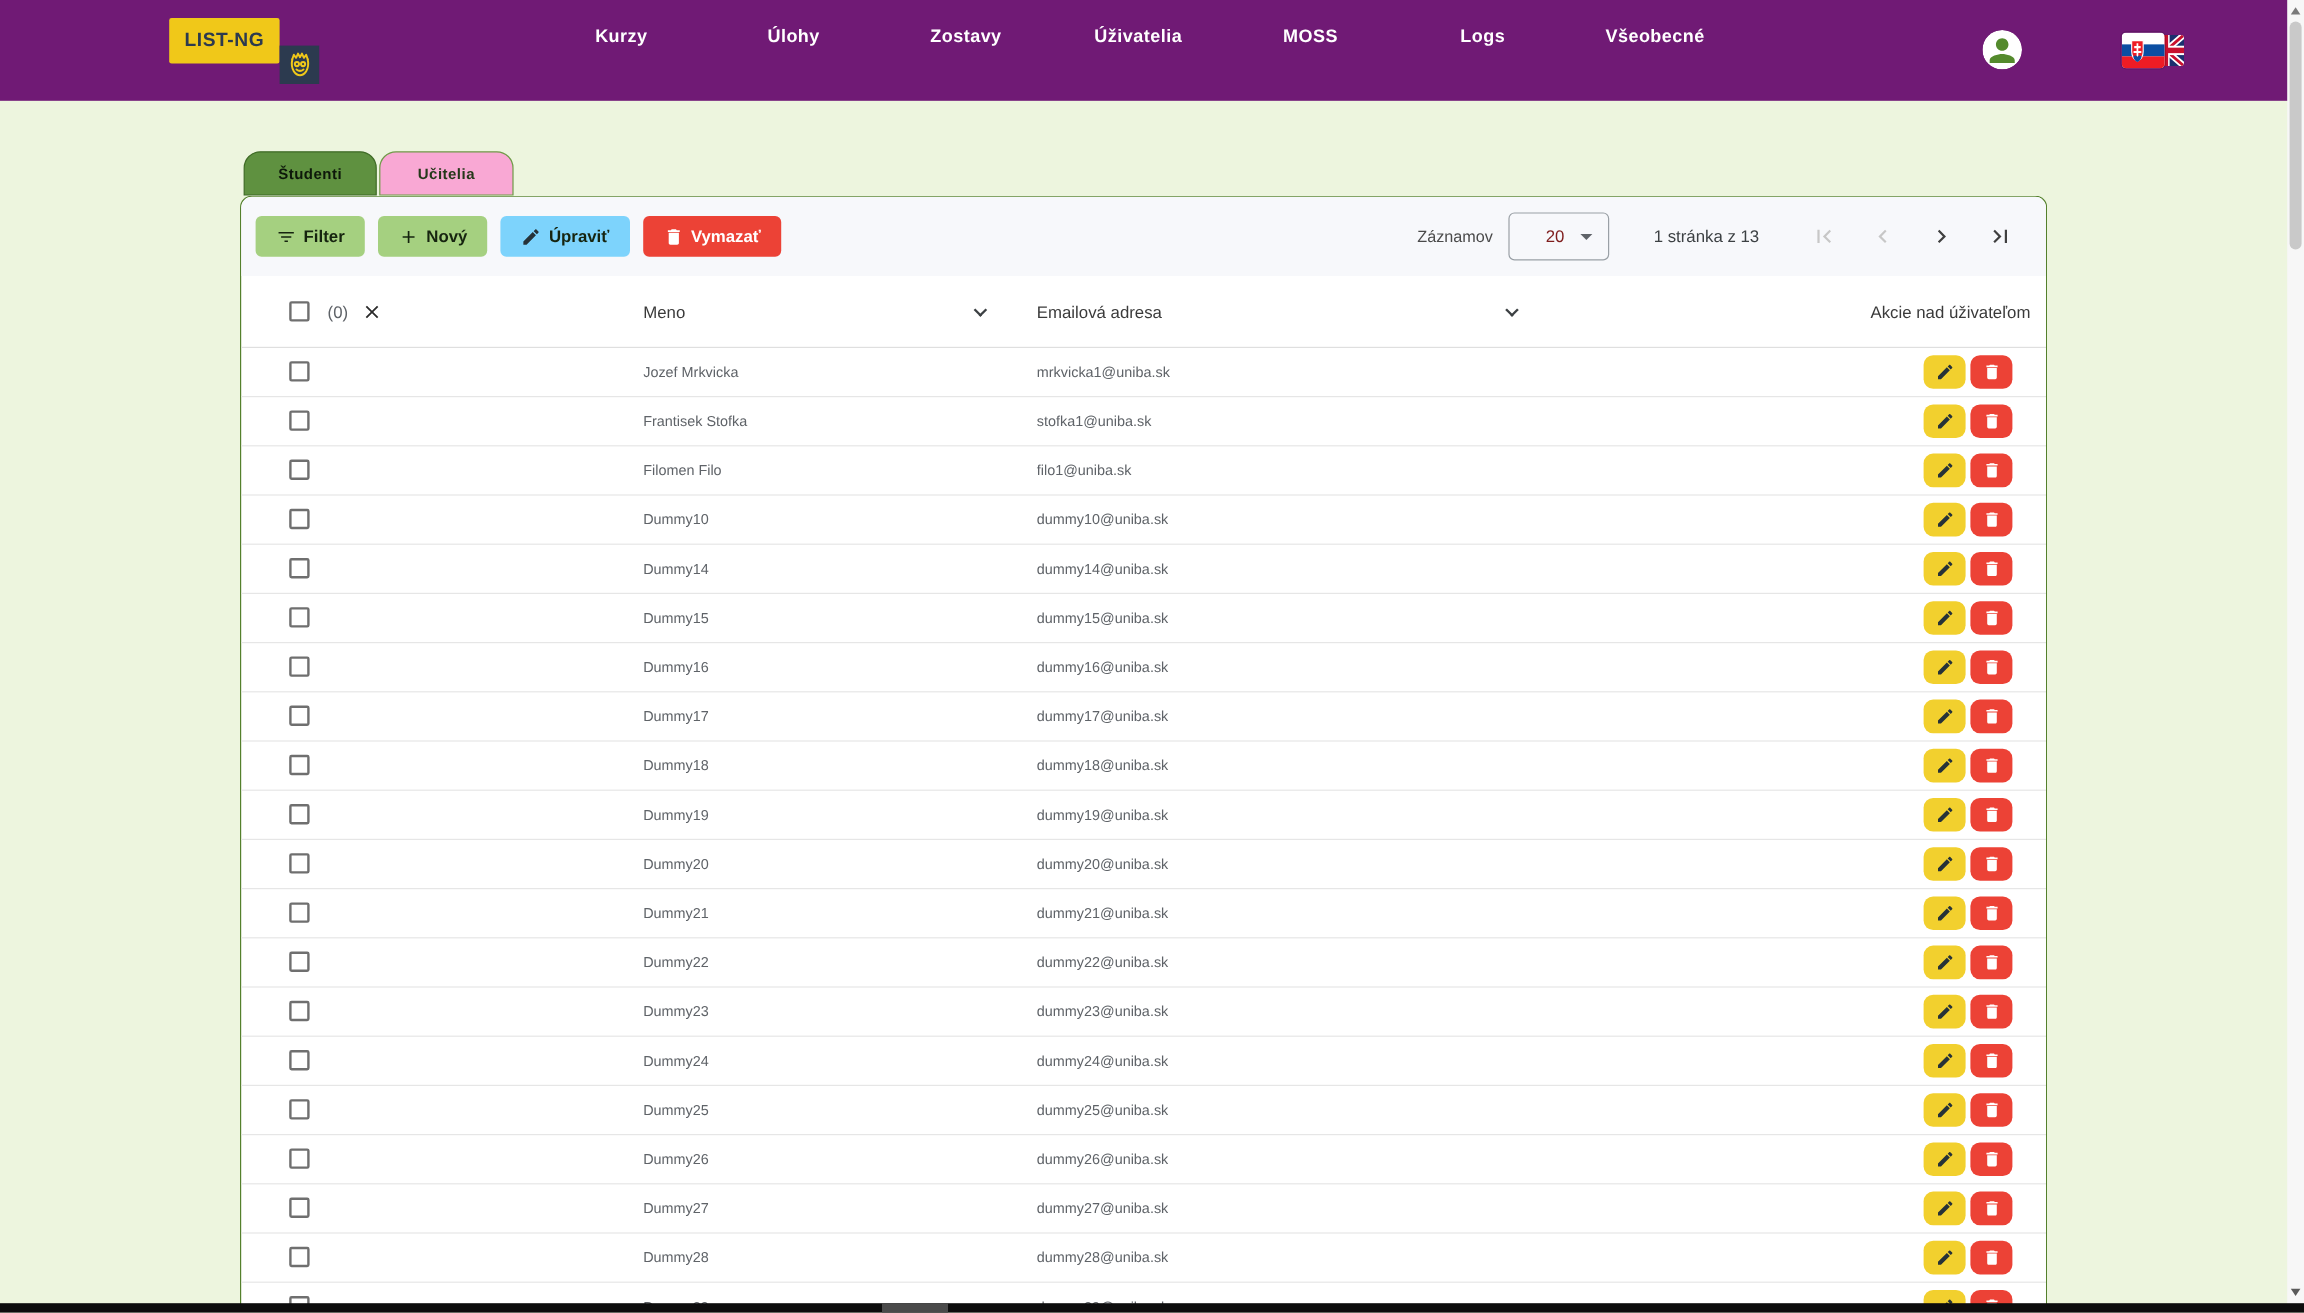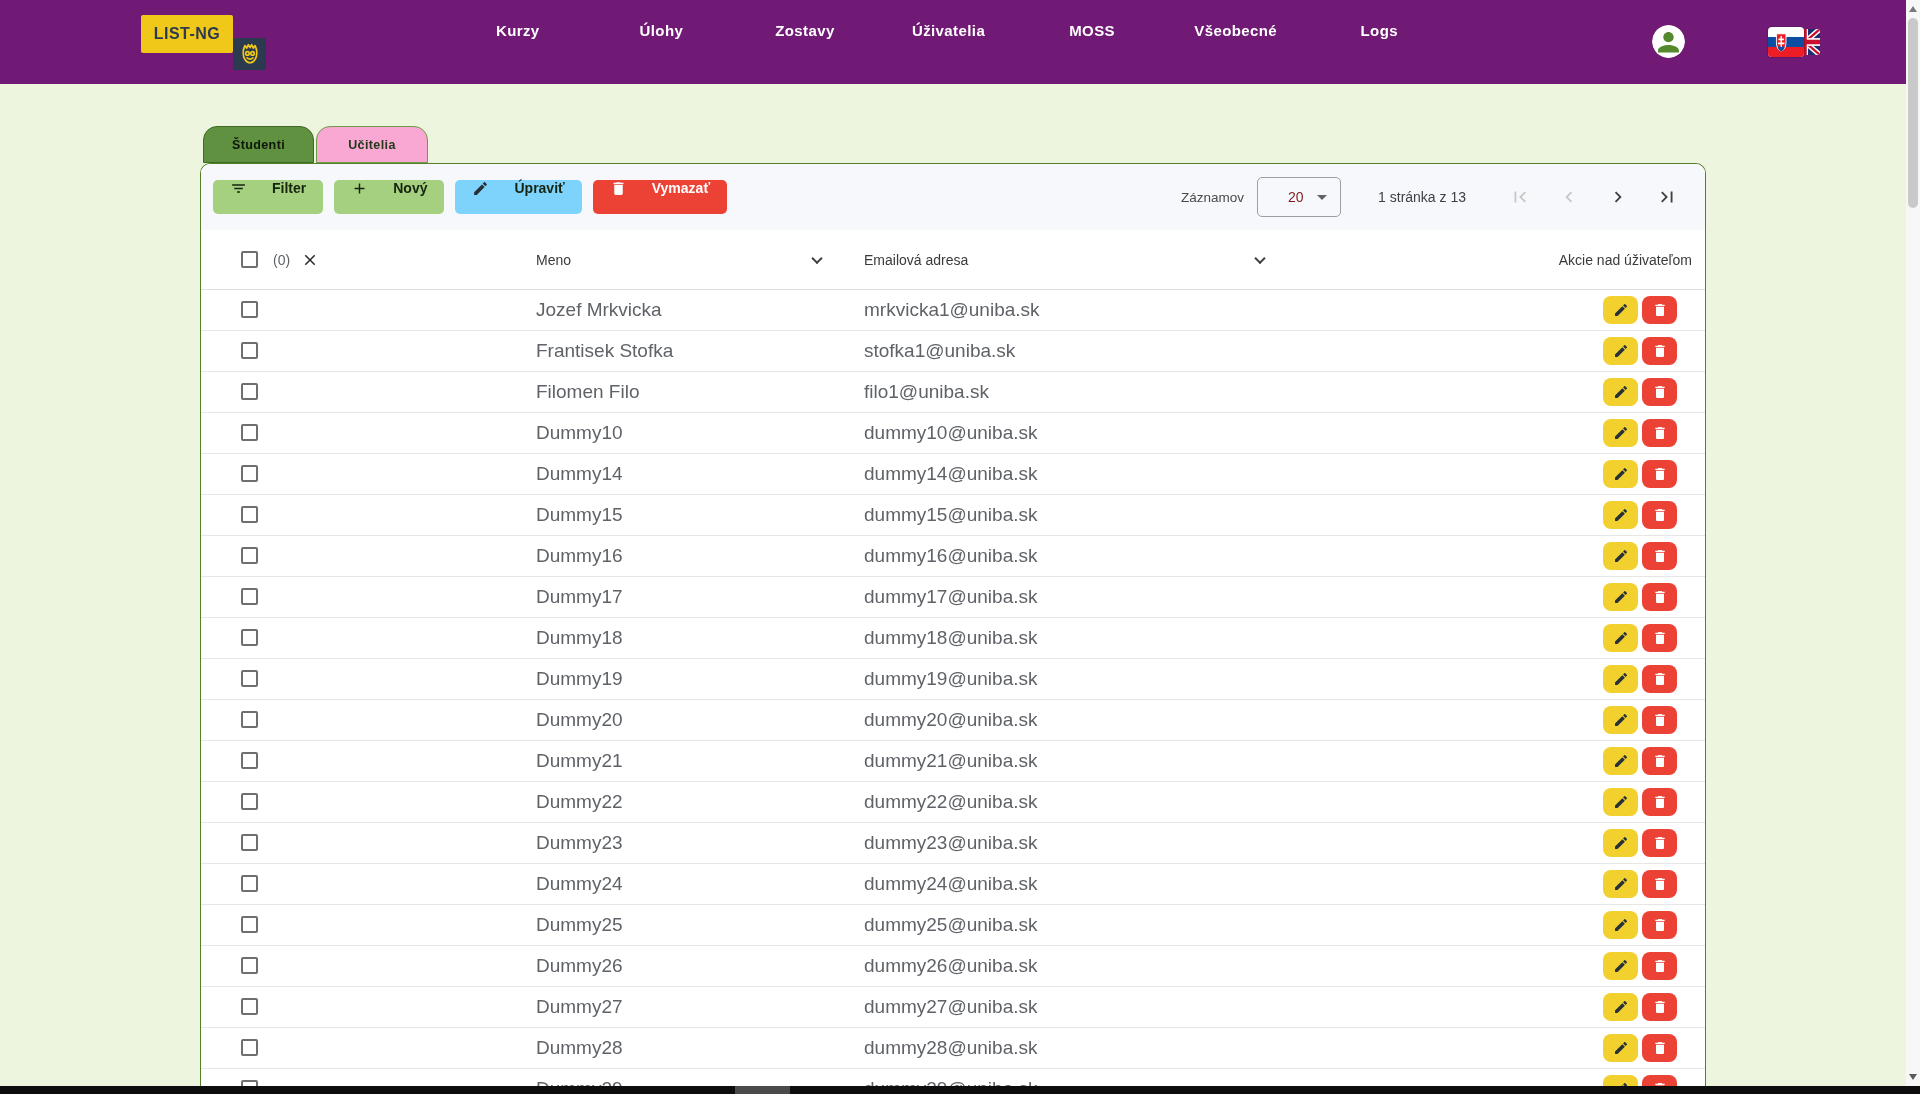"Všeobecné" div.nav-item { order: before "Logs" -> after "Logs" }
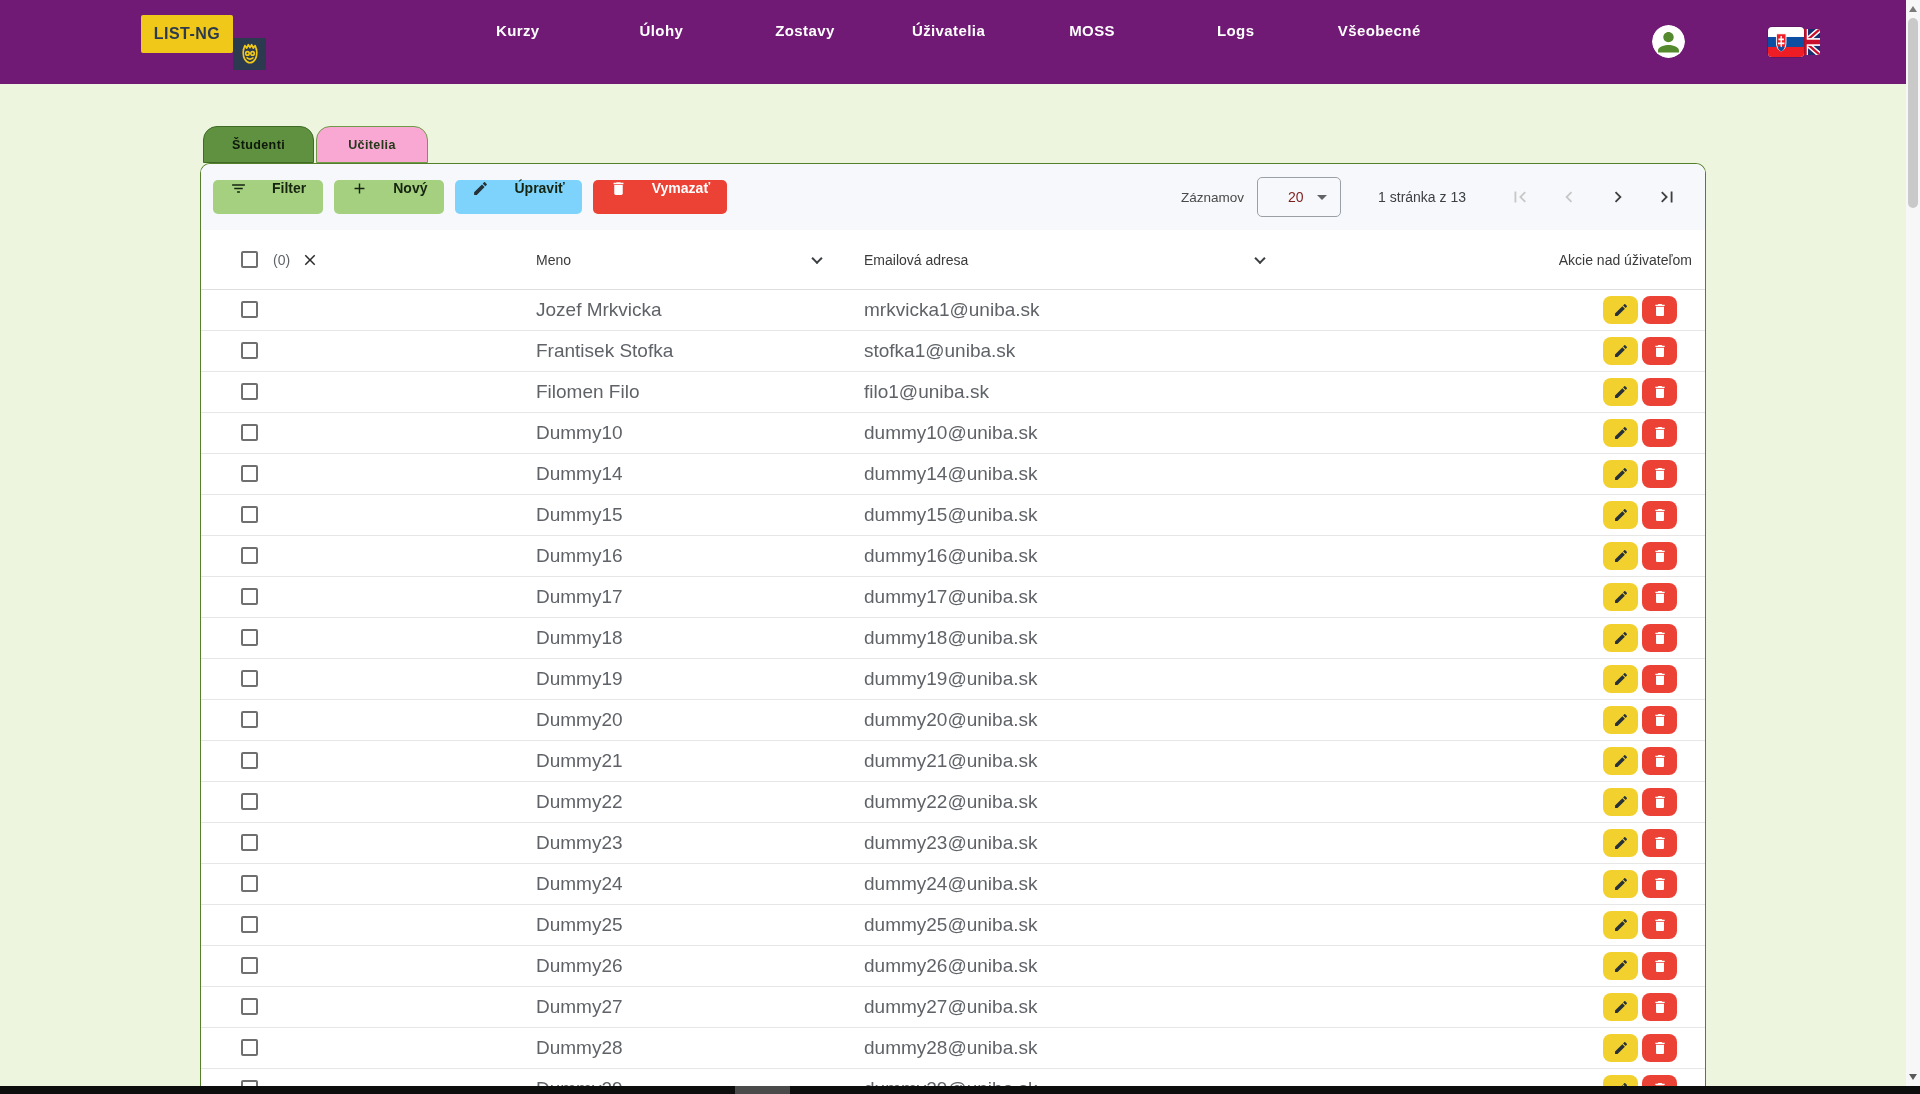"Filter" .btn { align-items: flex-start -> center; gap: 25px -> 6px }
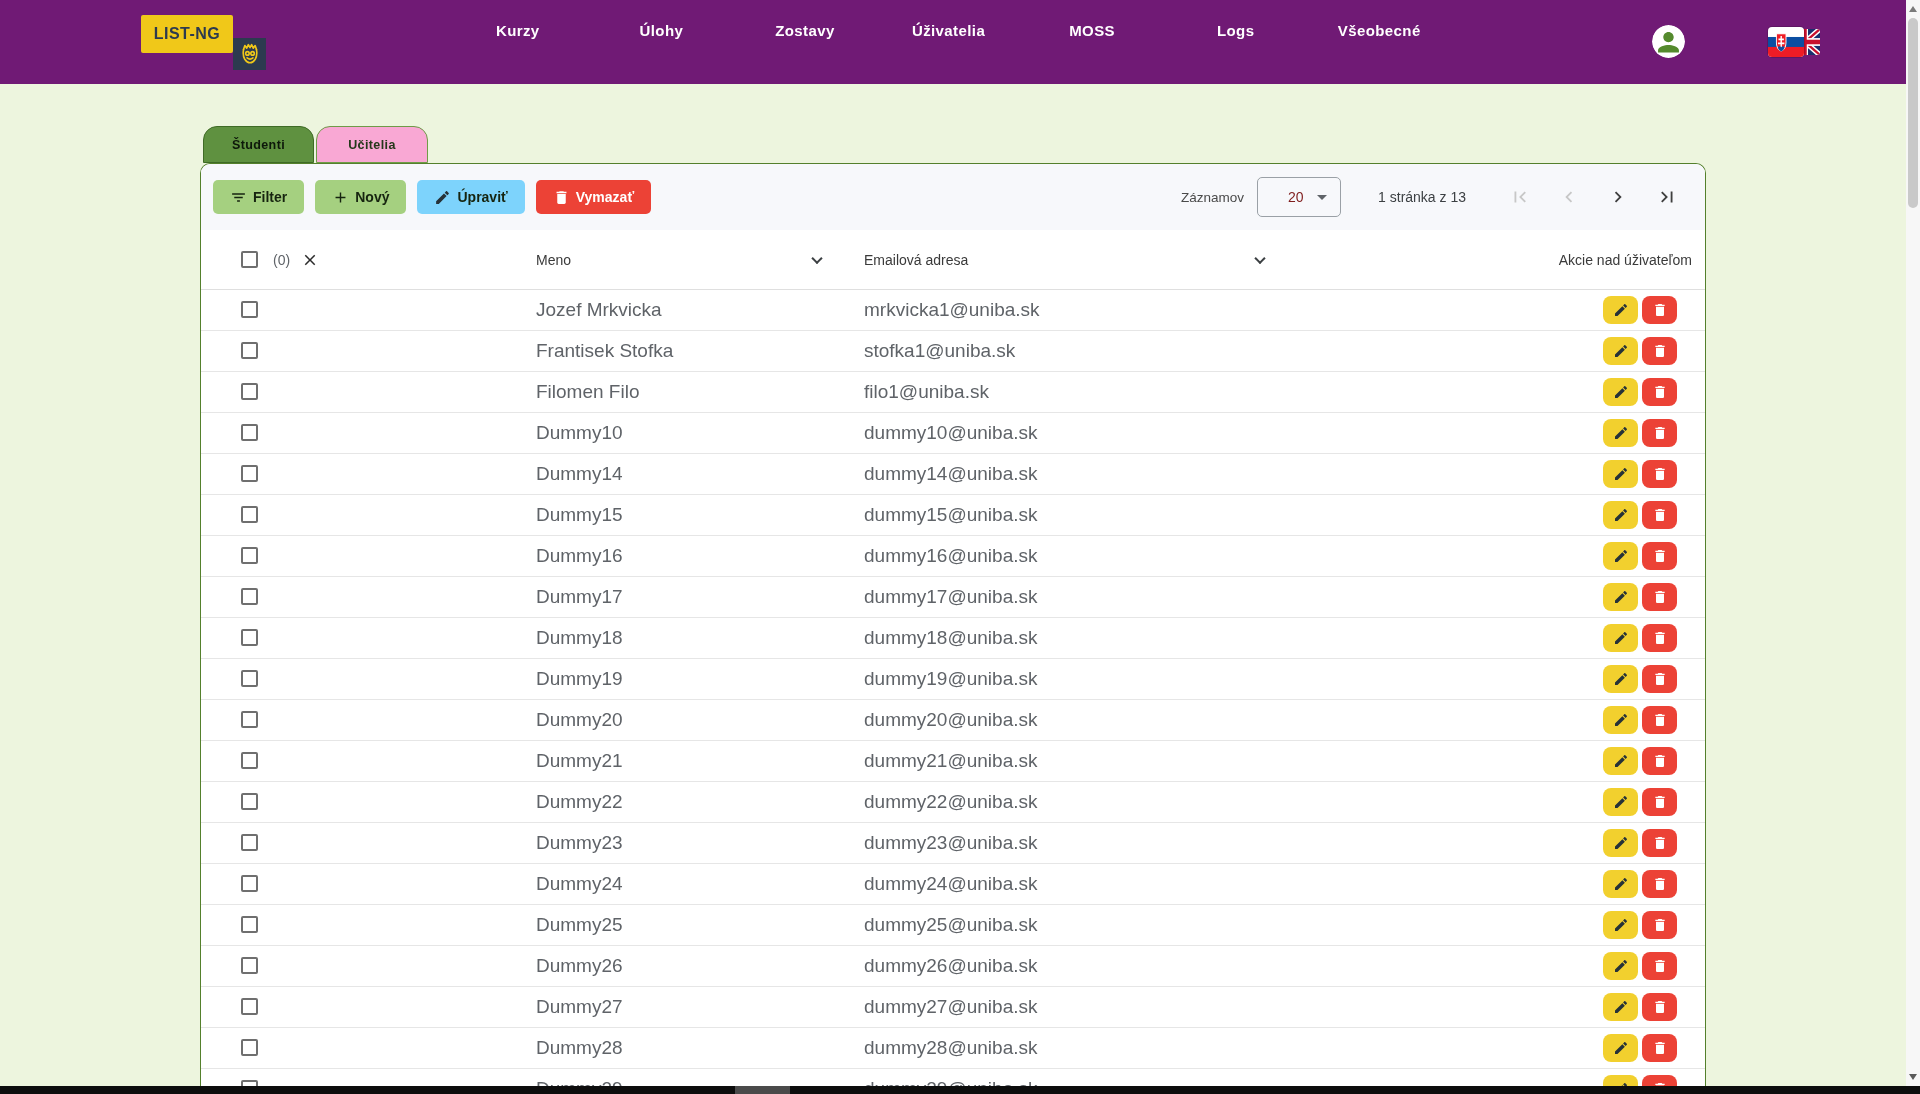"Jozef Mrkvicka" .row { font-size: 19px -> 12px }
